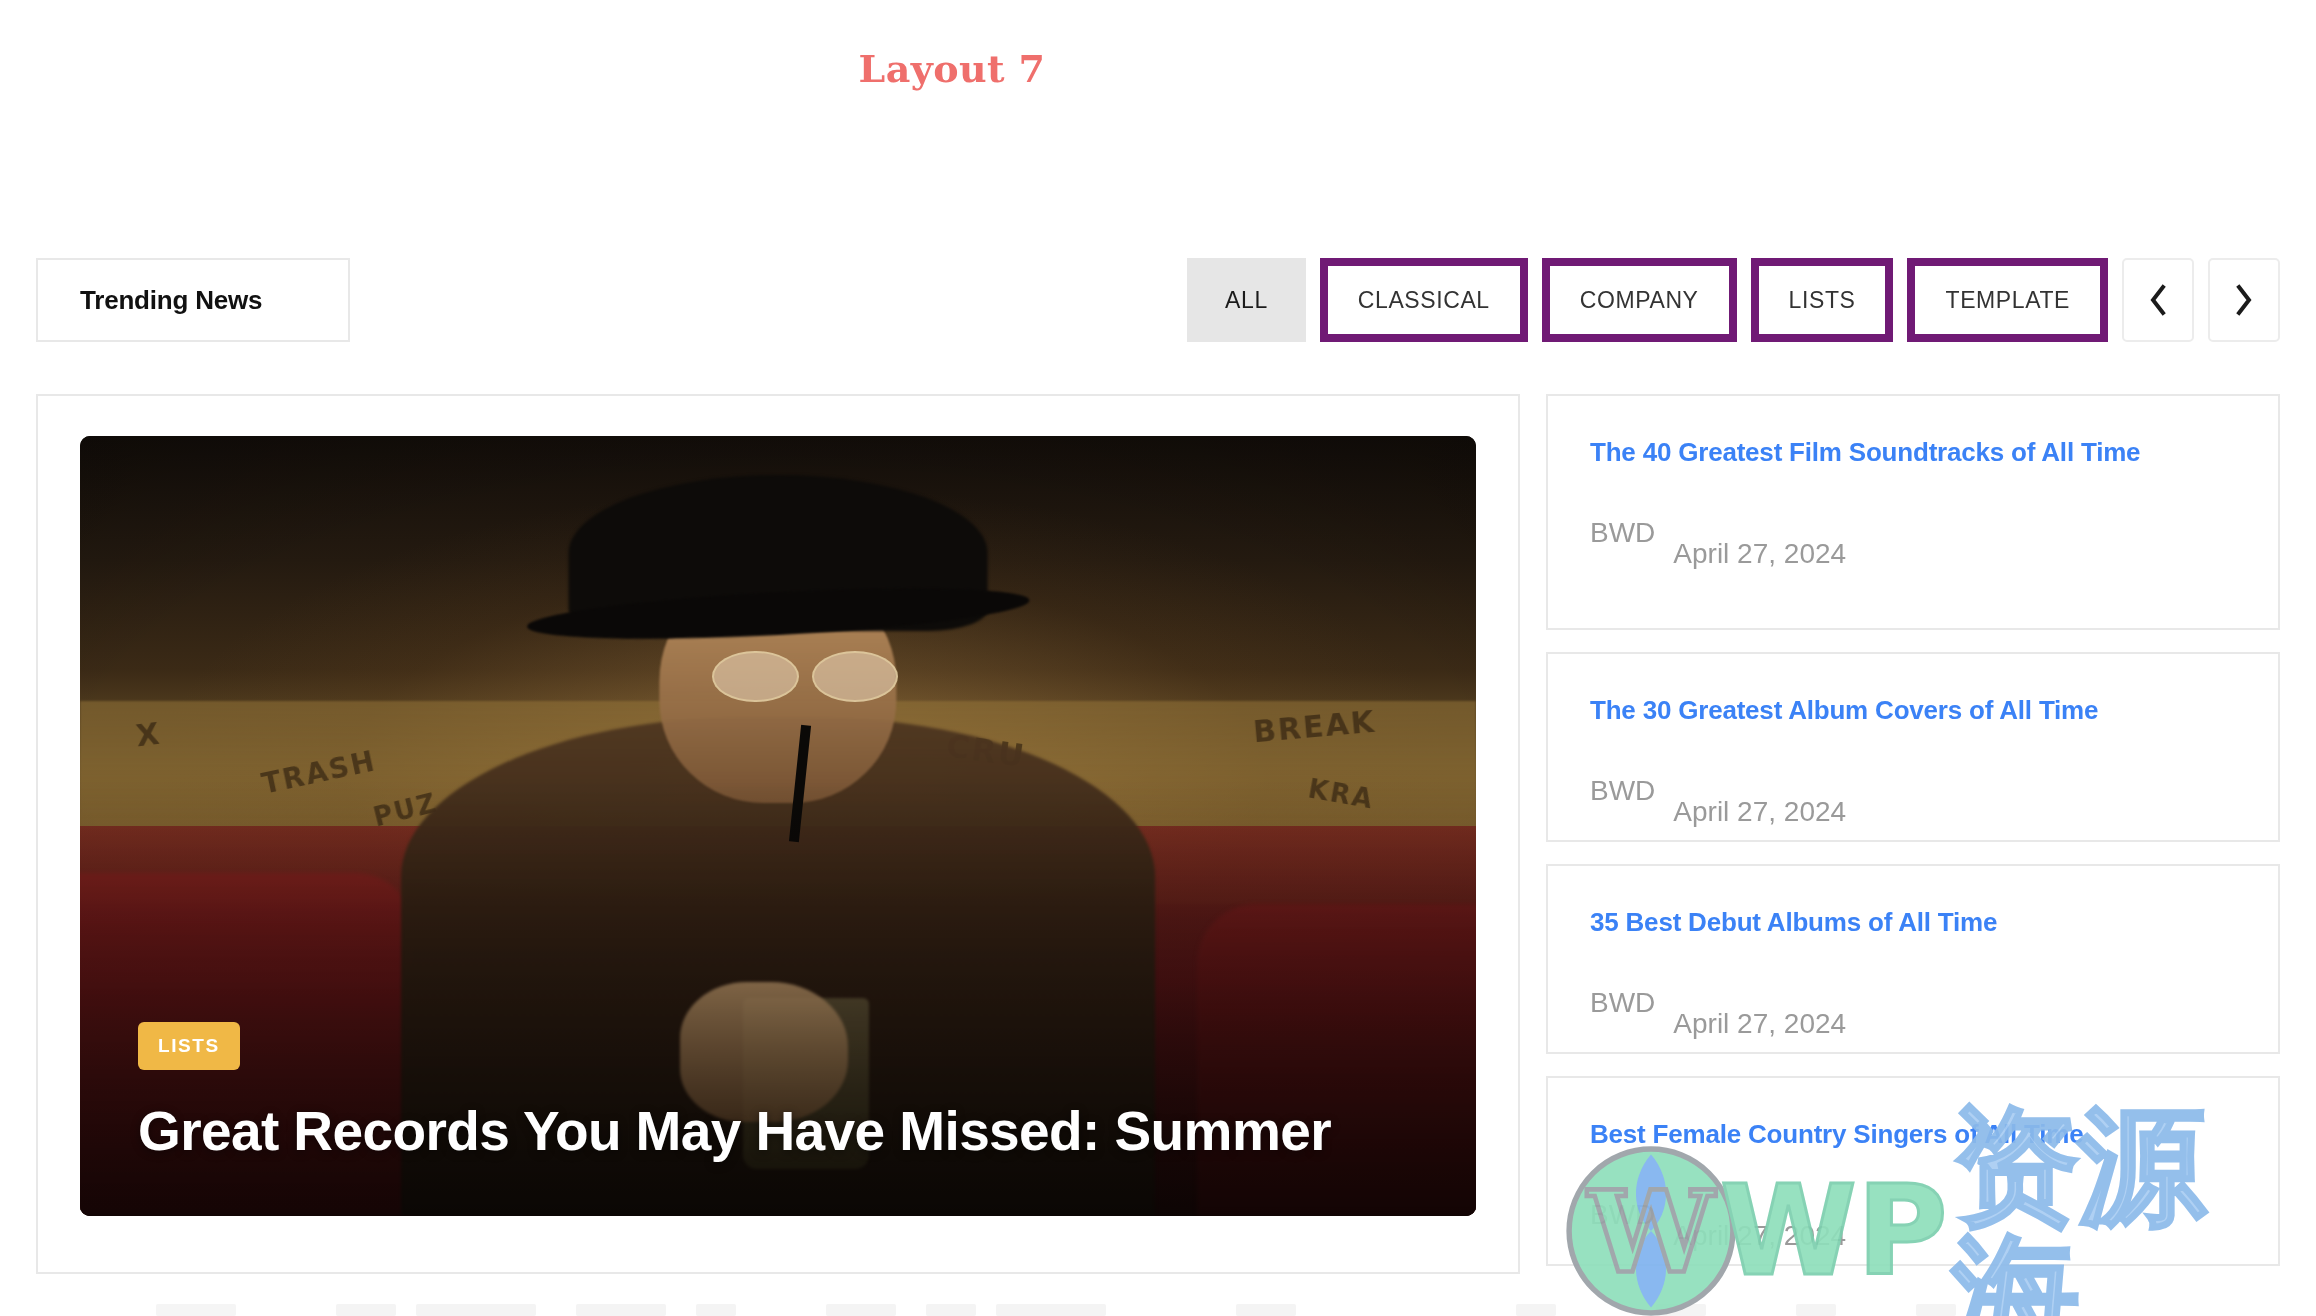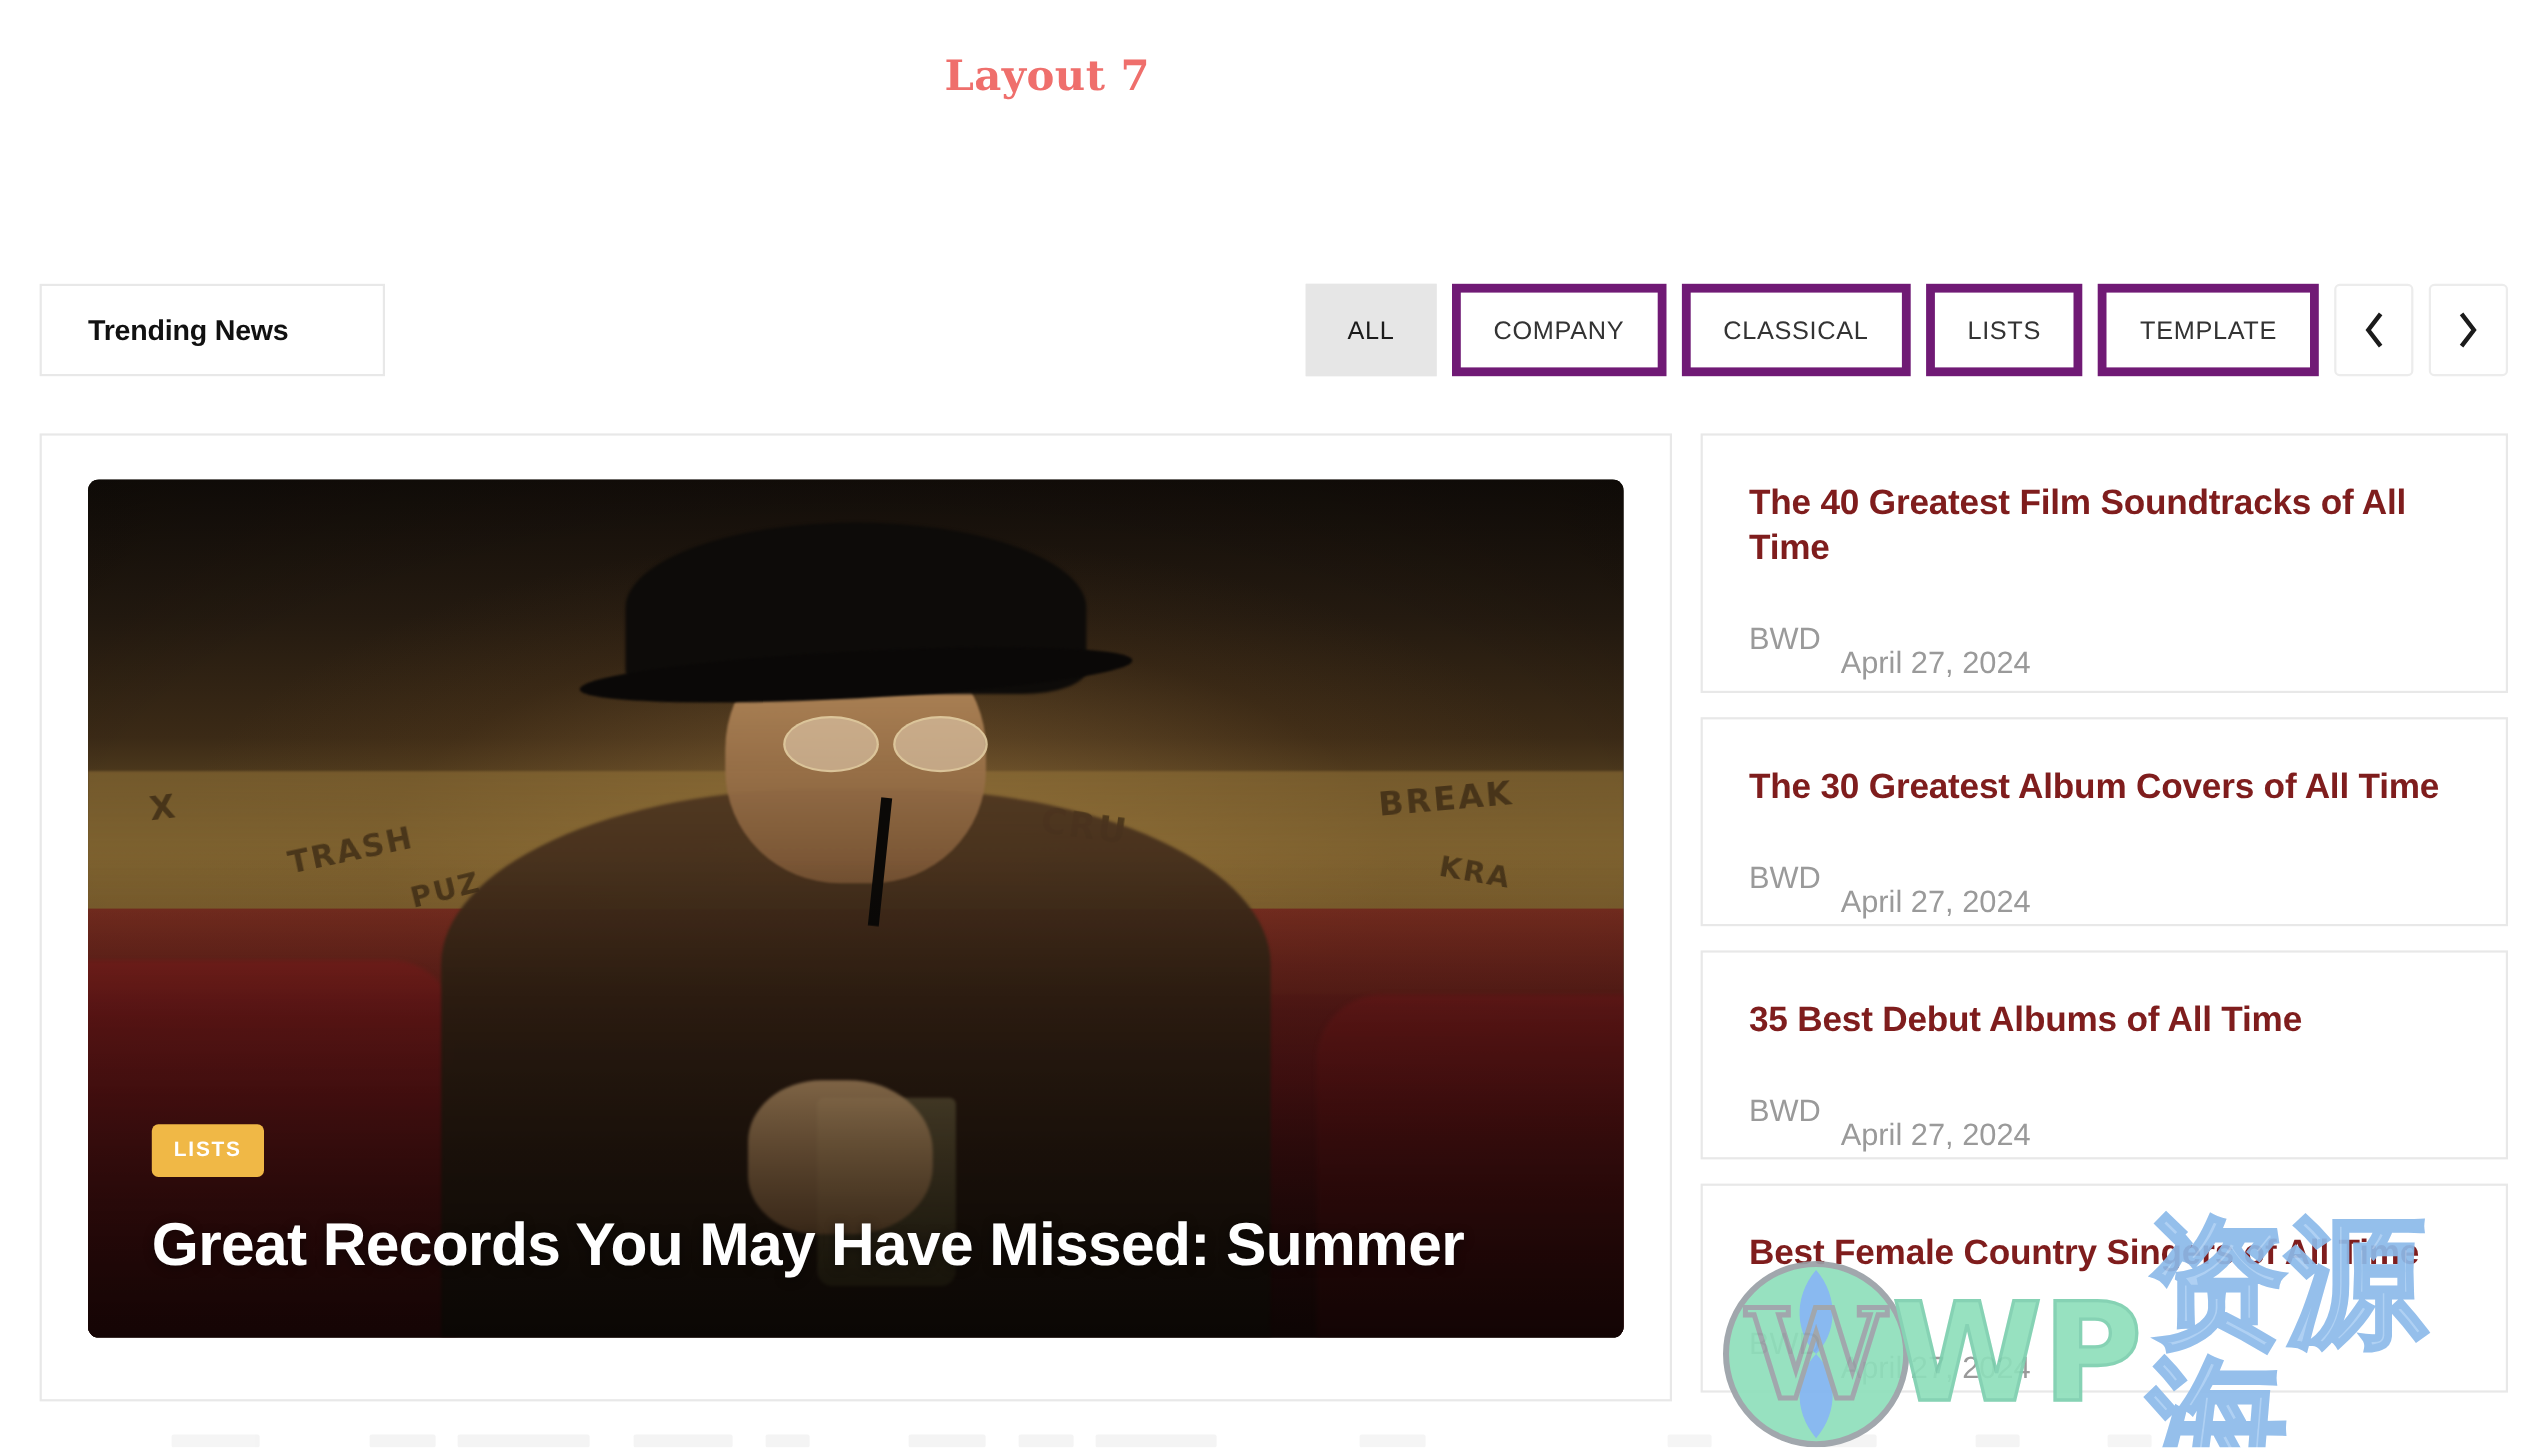"COMPANY" button.filter-btn { order: before "CLASSICAL" -> after "CLASSICAL" }
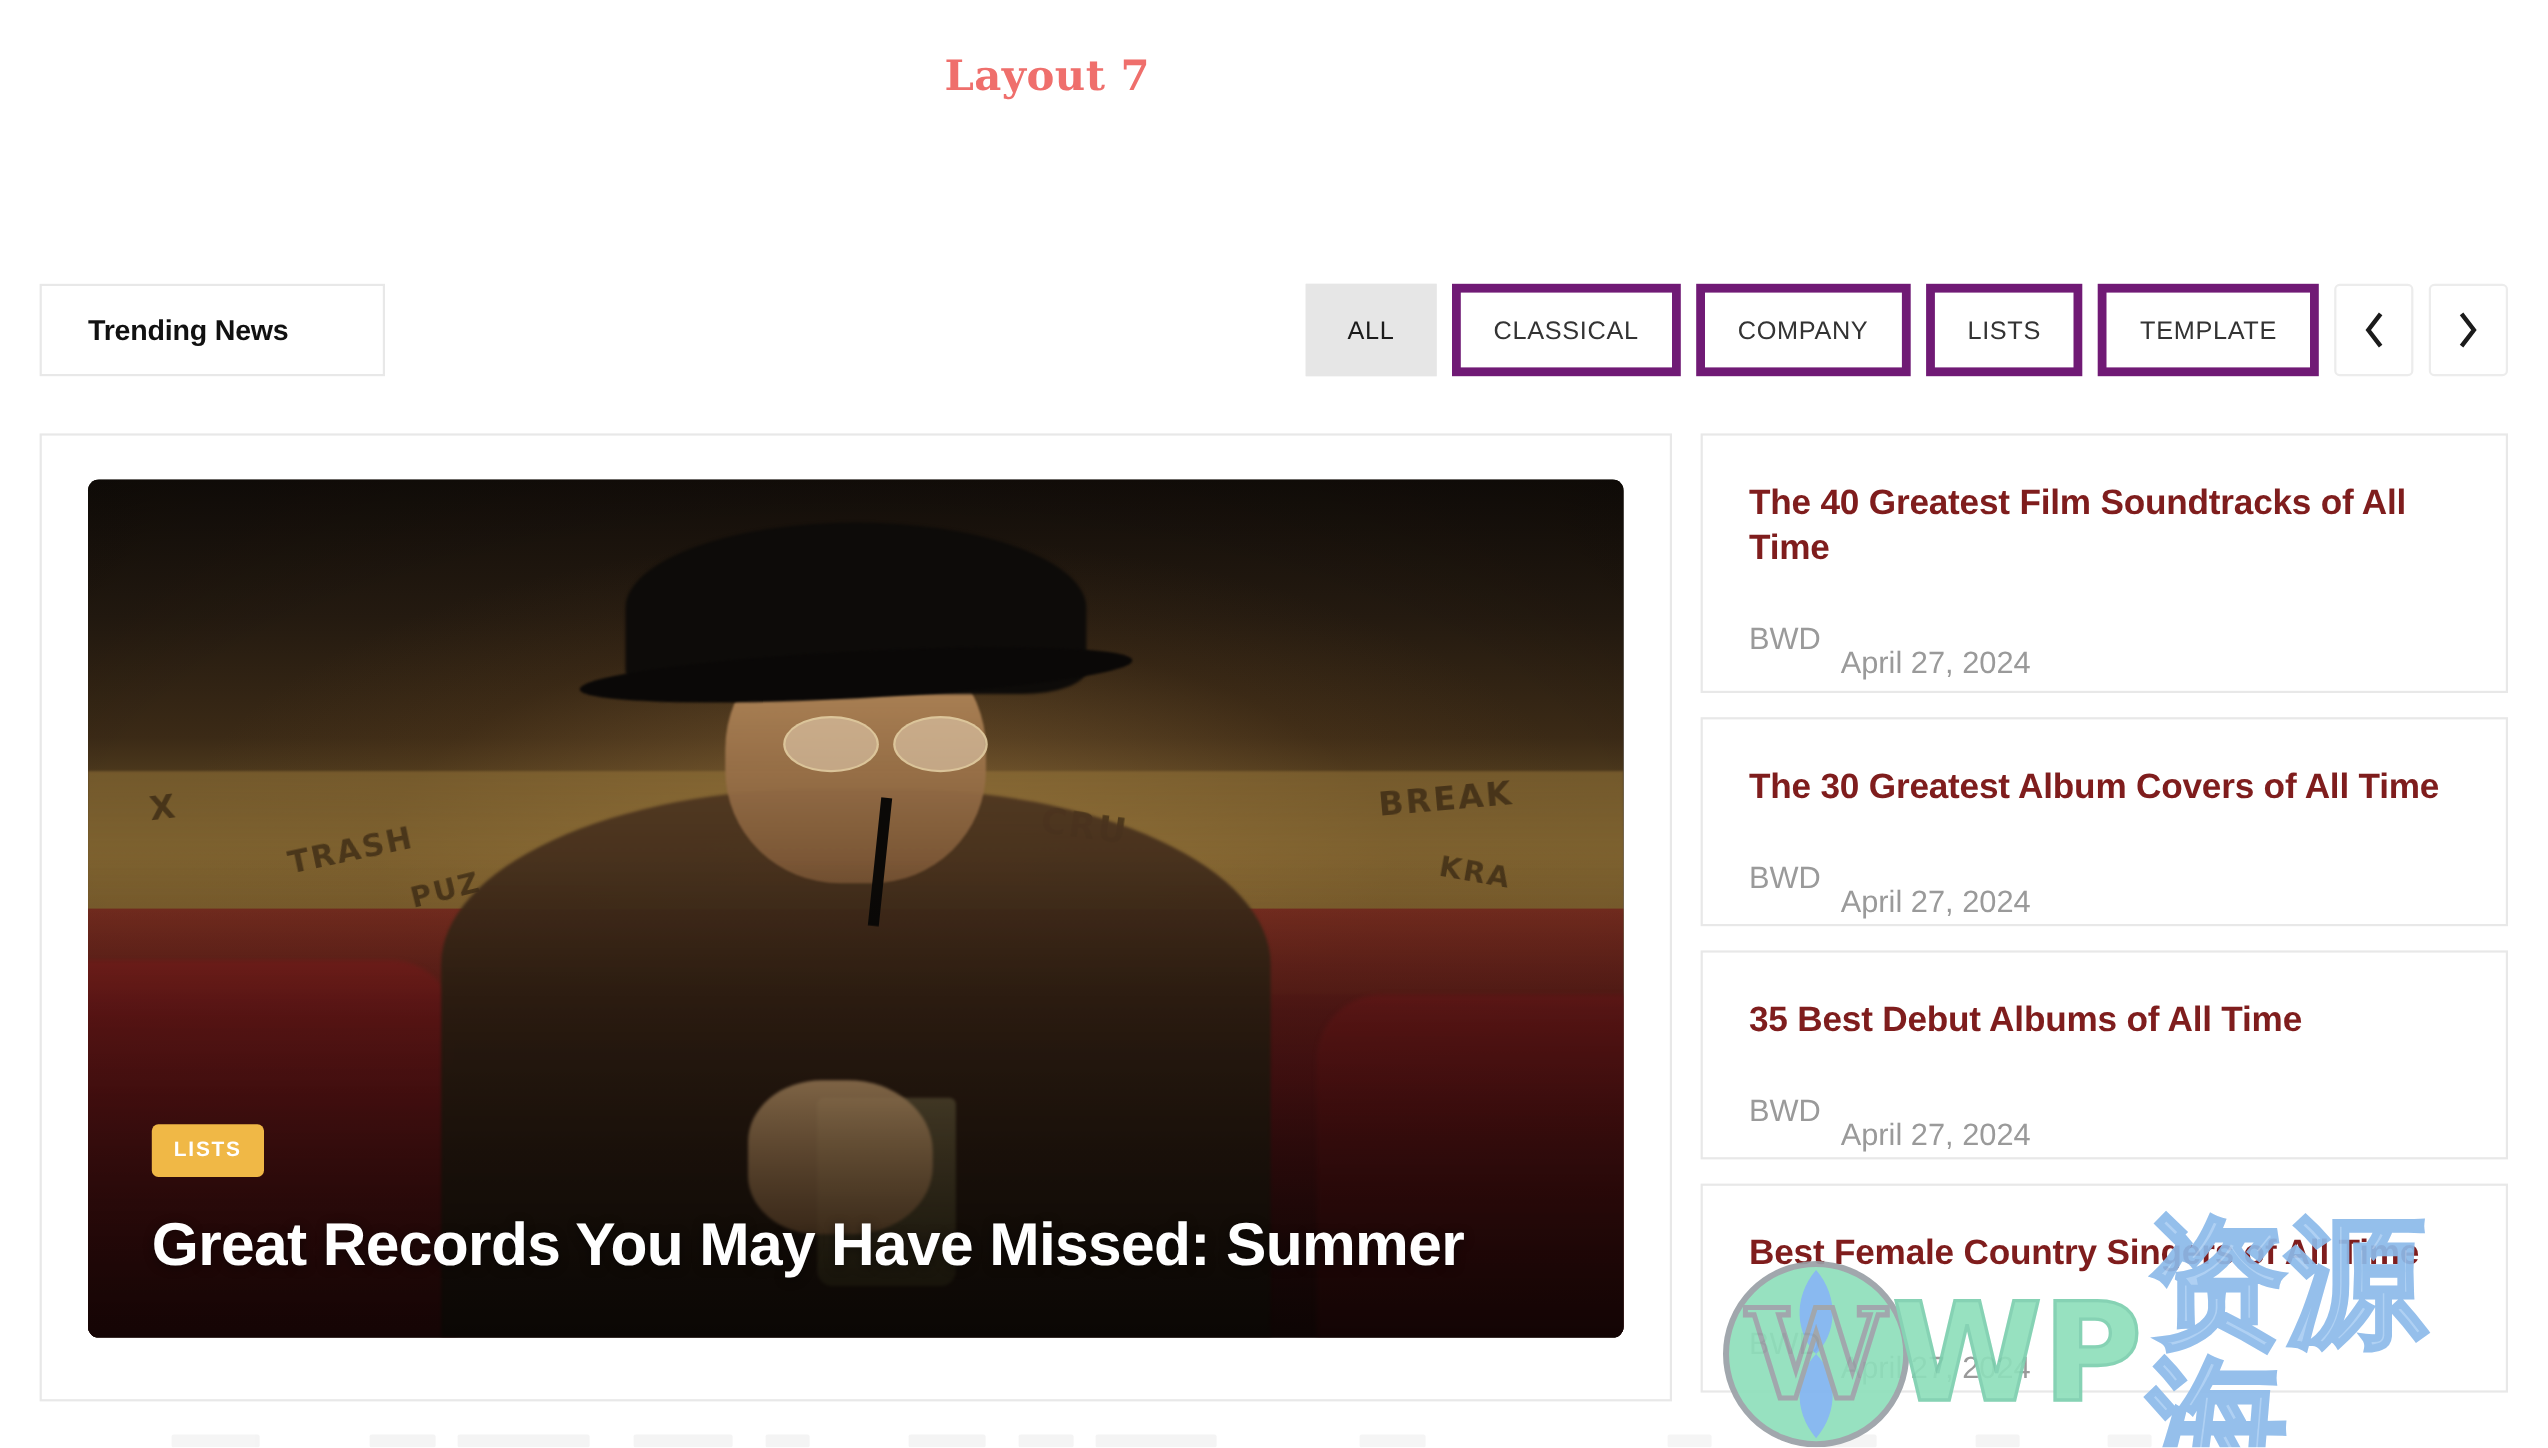"The 40 Greatest Film Soundtracks" .side-title { color: #7f1d1d -> #3b82f6; font-size: 32px -> 26px }
